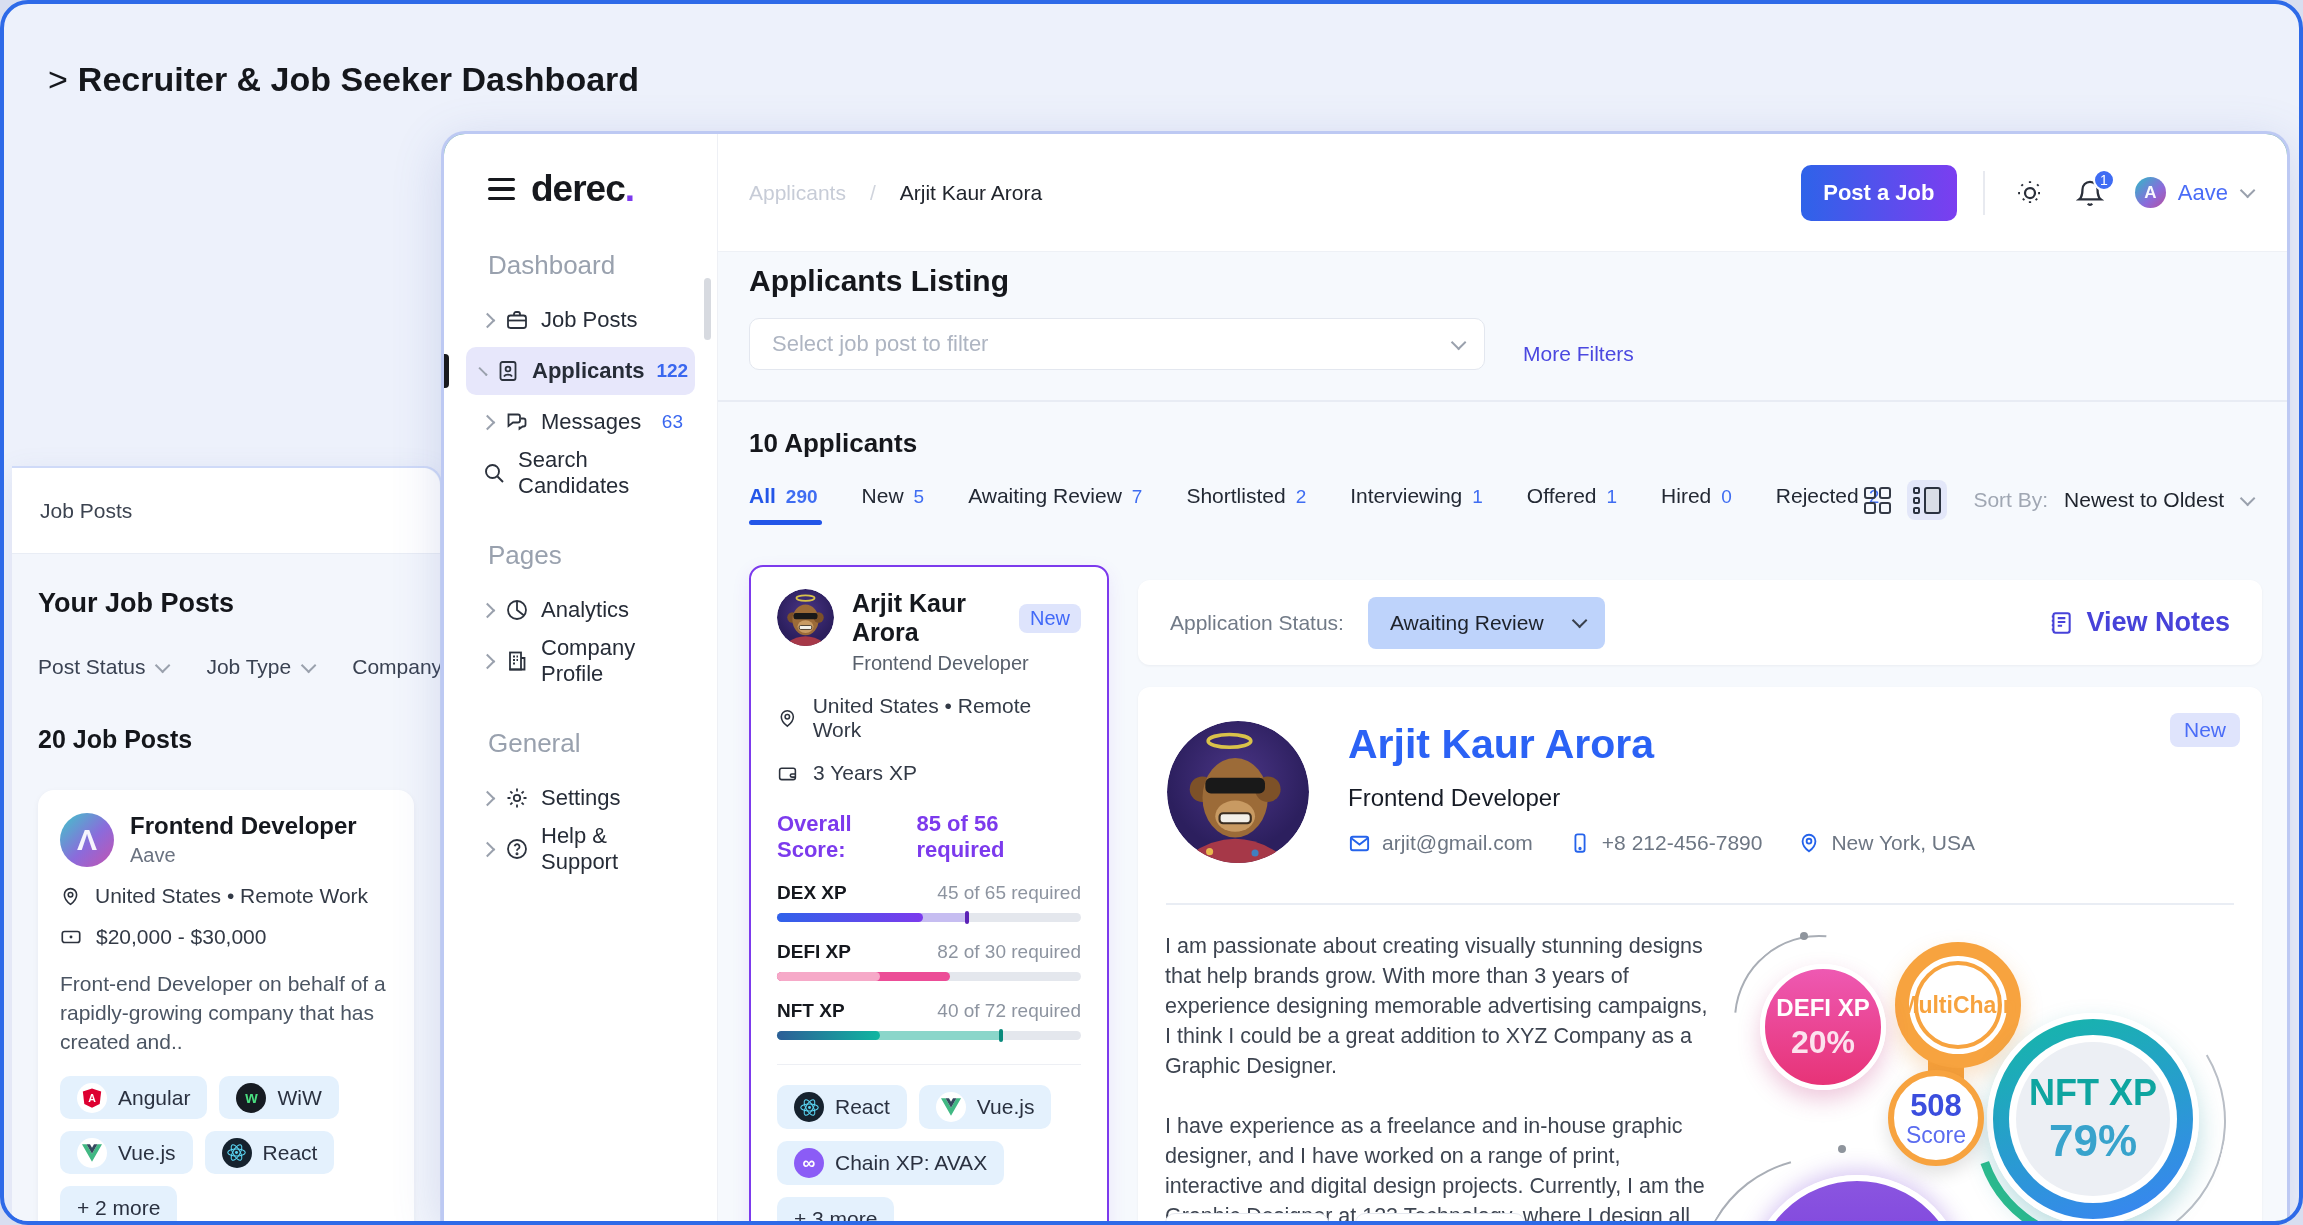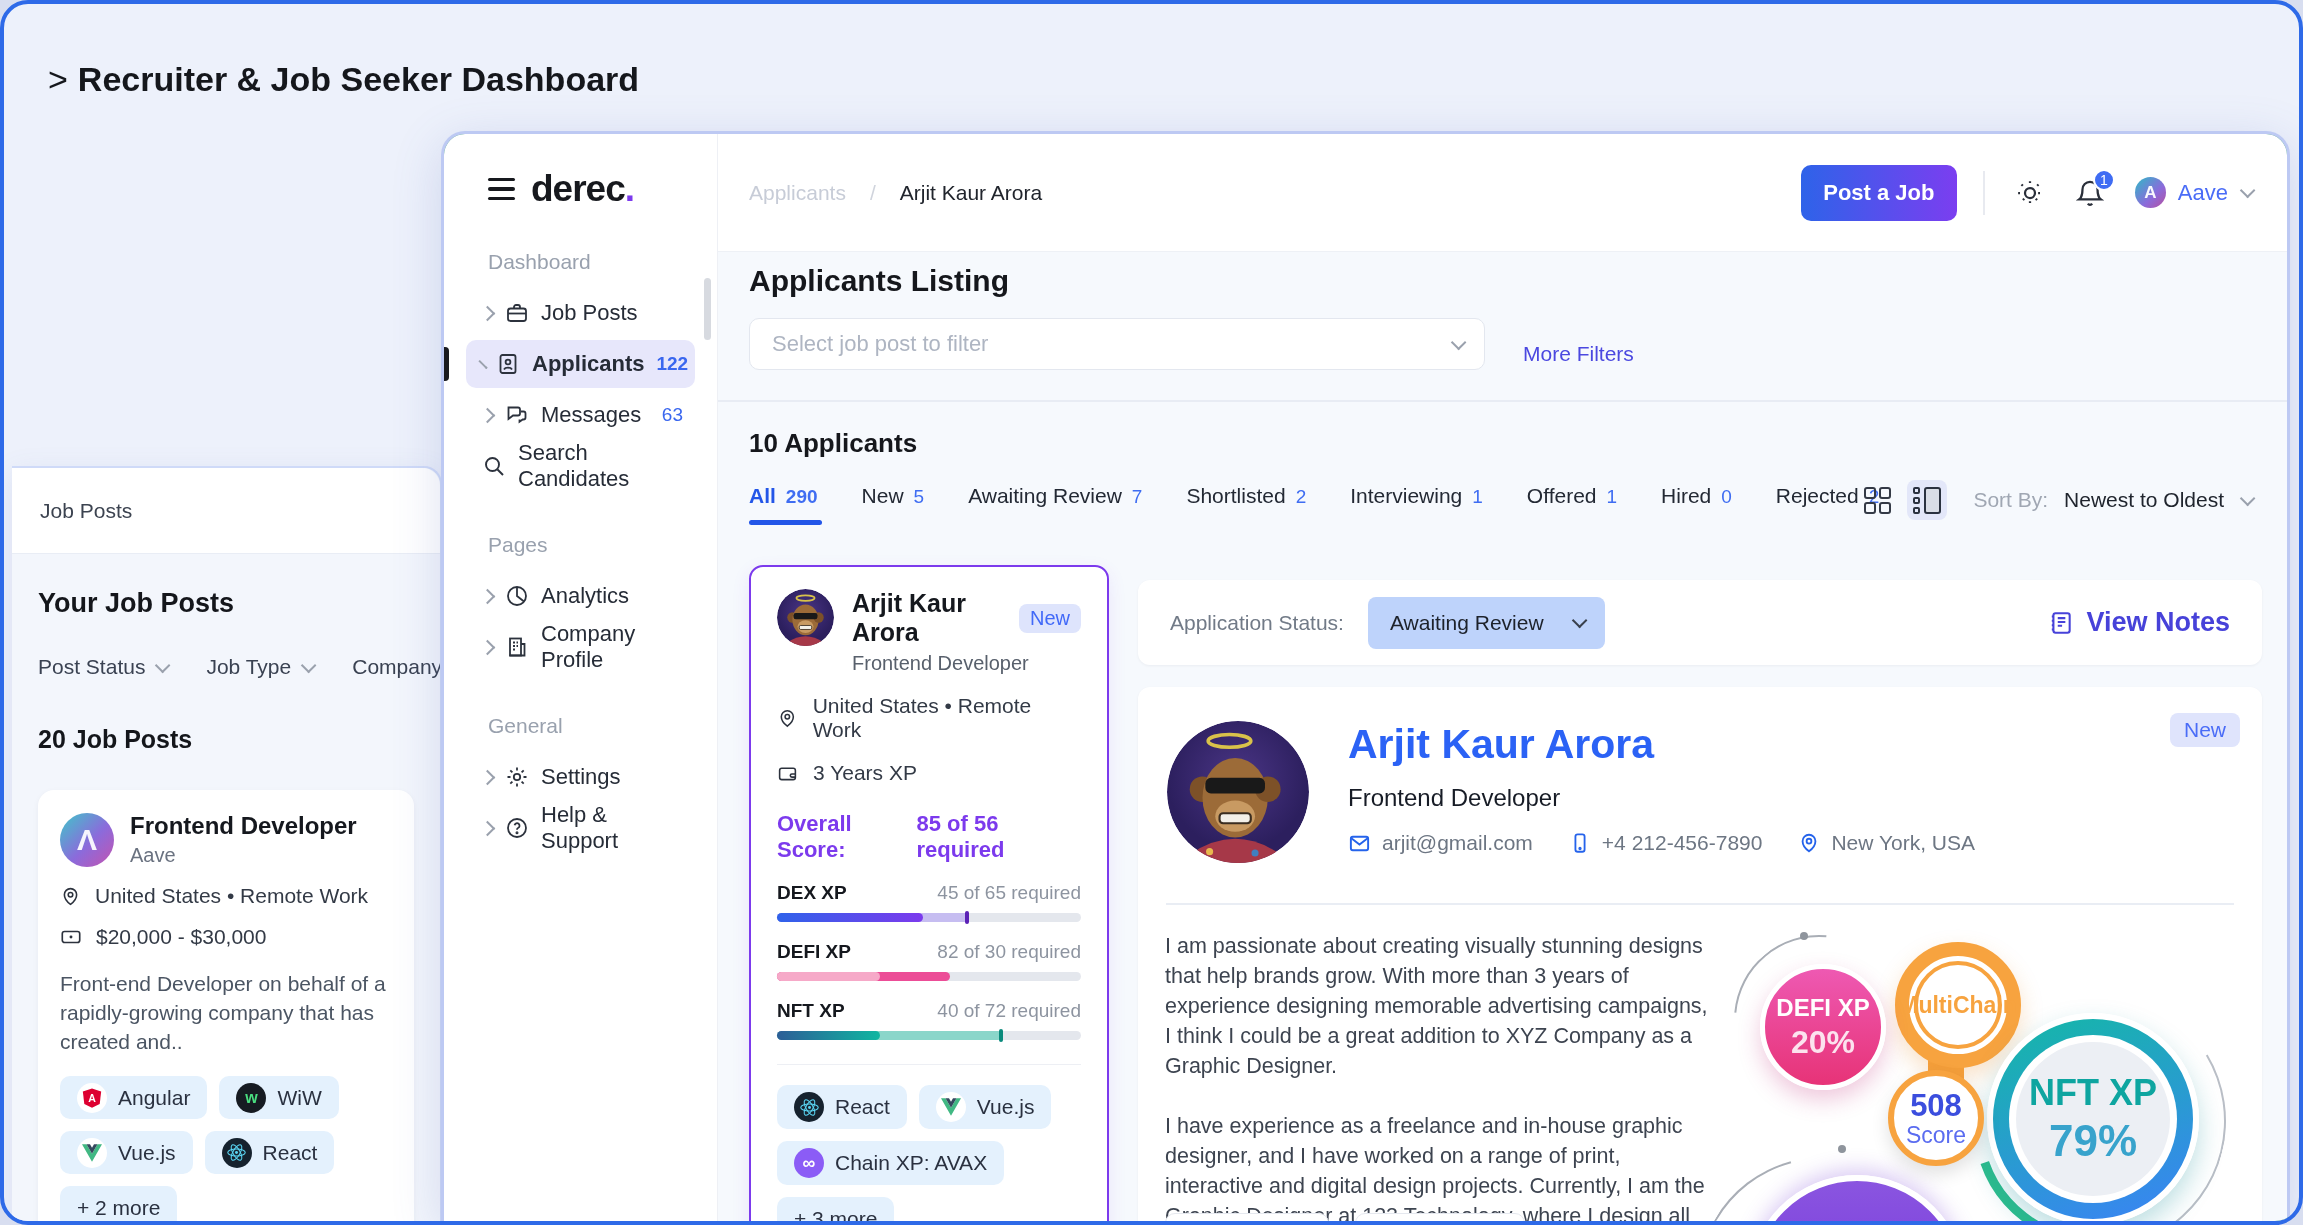"Dashboard" .side-section { font-size: 21px -> 26px }
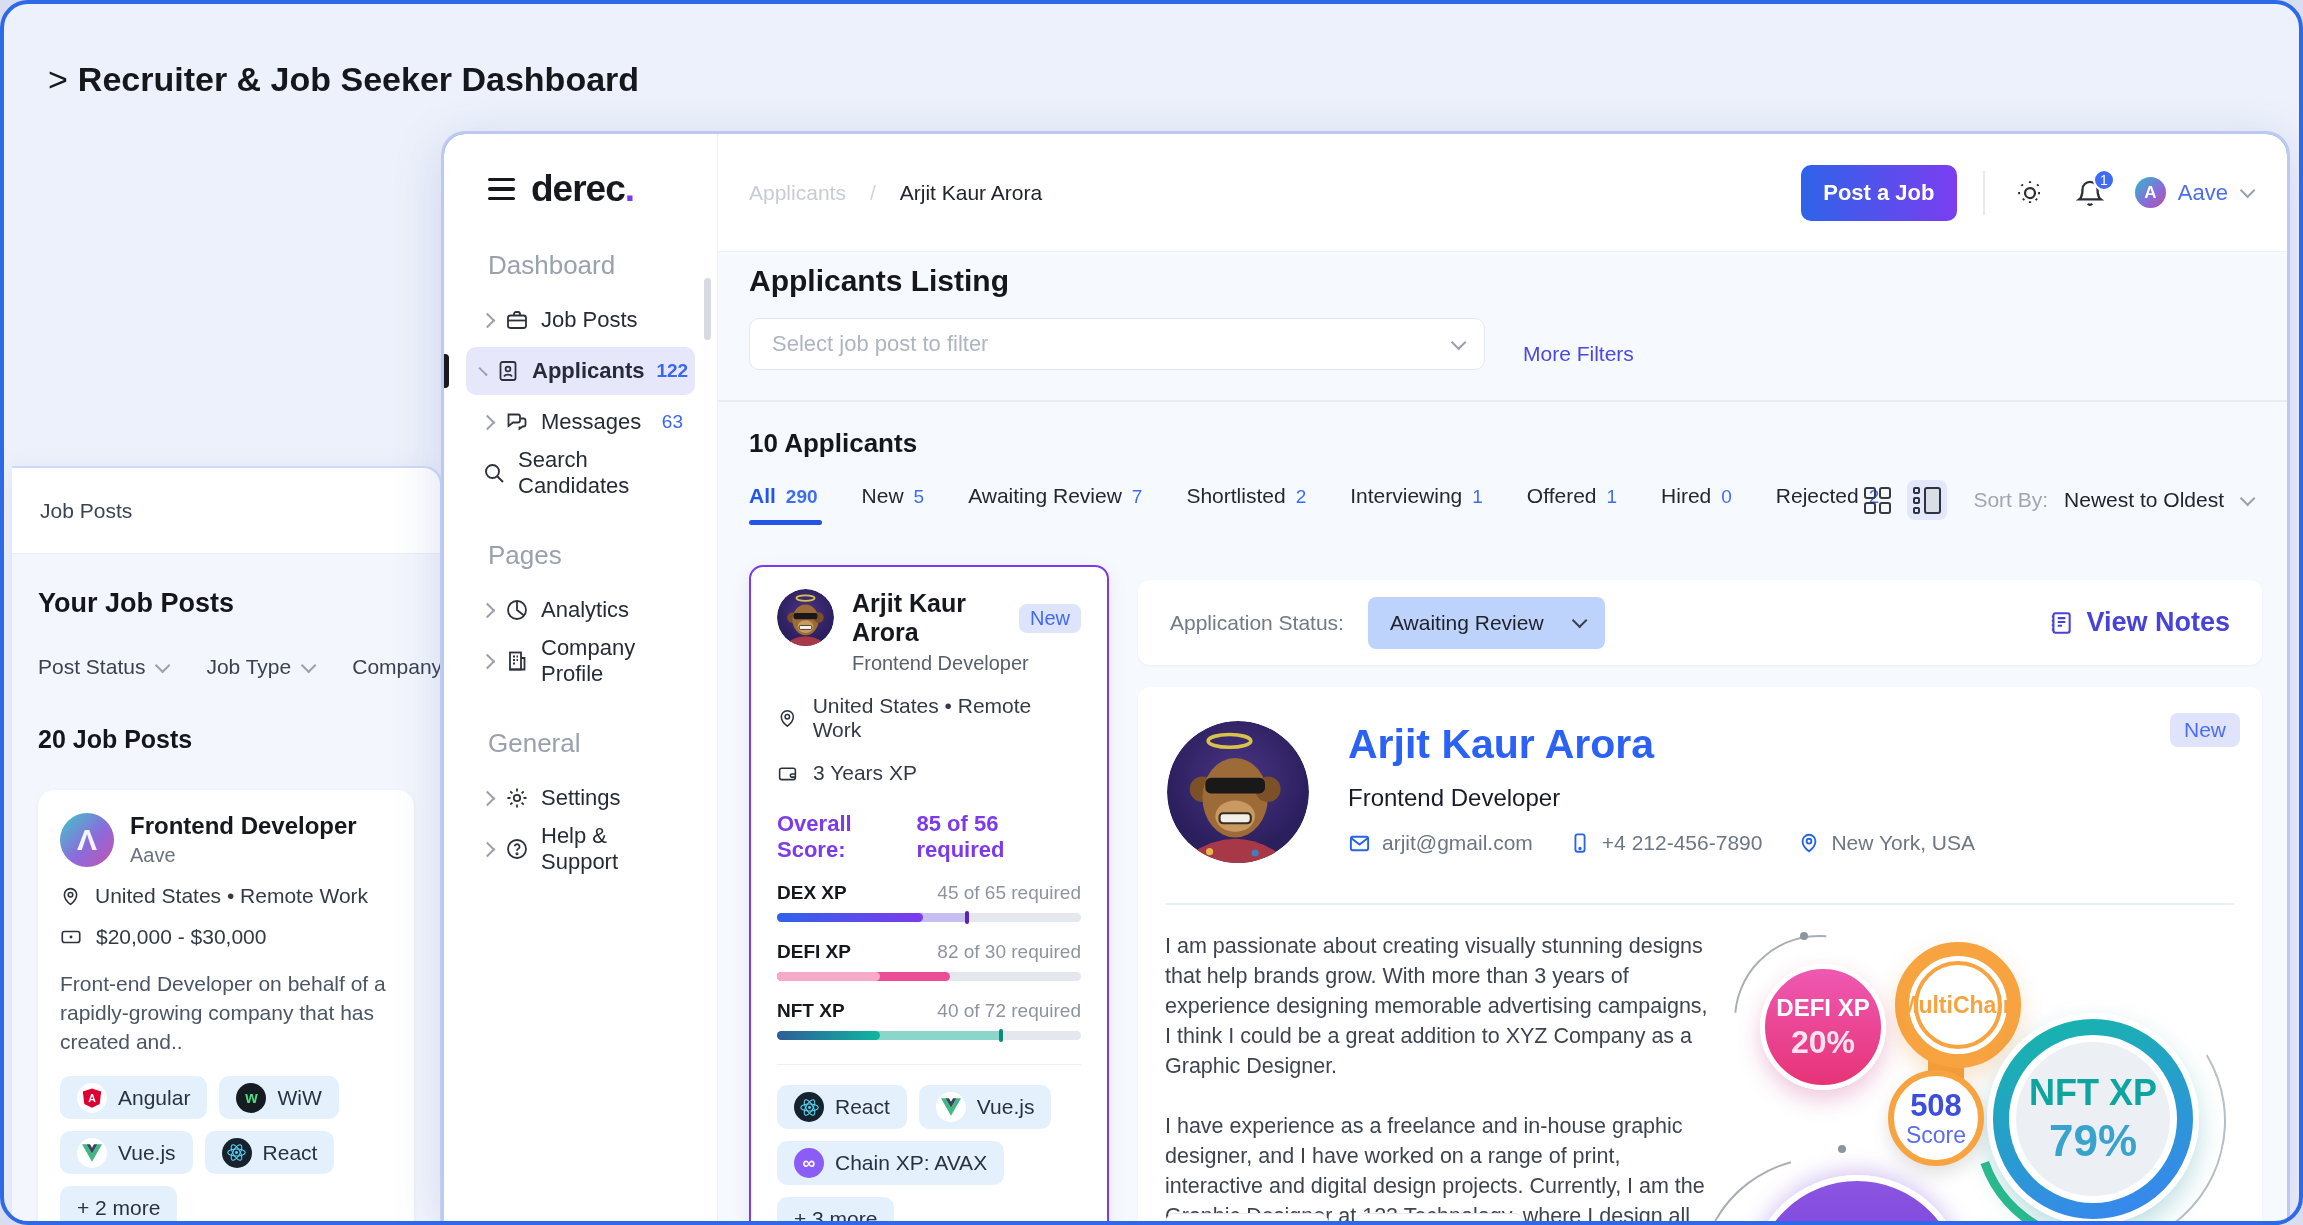"+4 212-456-7890" span { text: +4 212-456-7890 -> +8 212-456-7890 }
